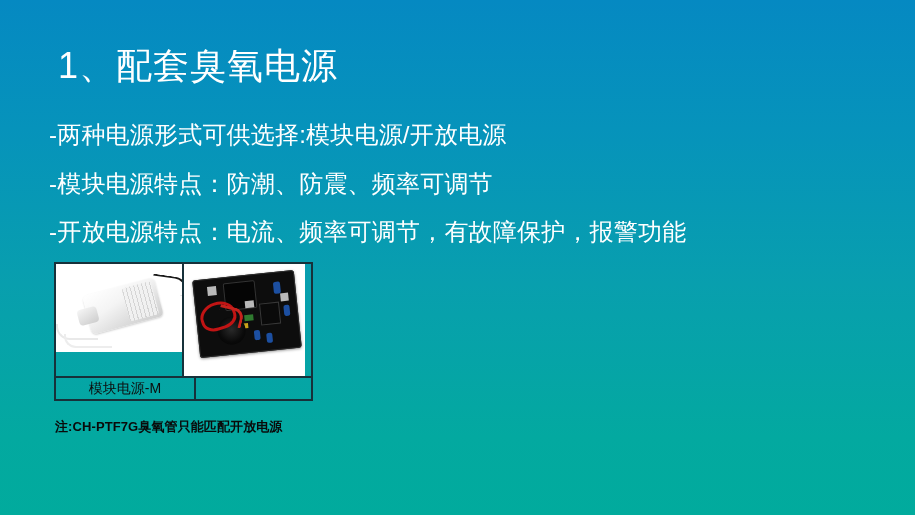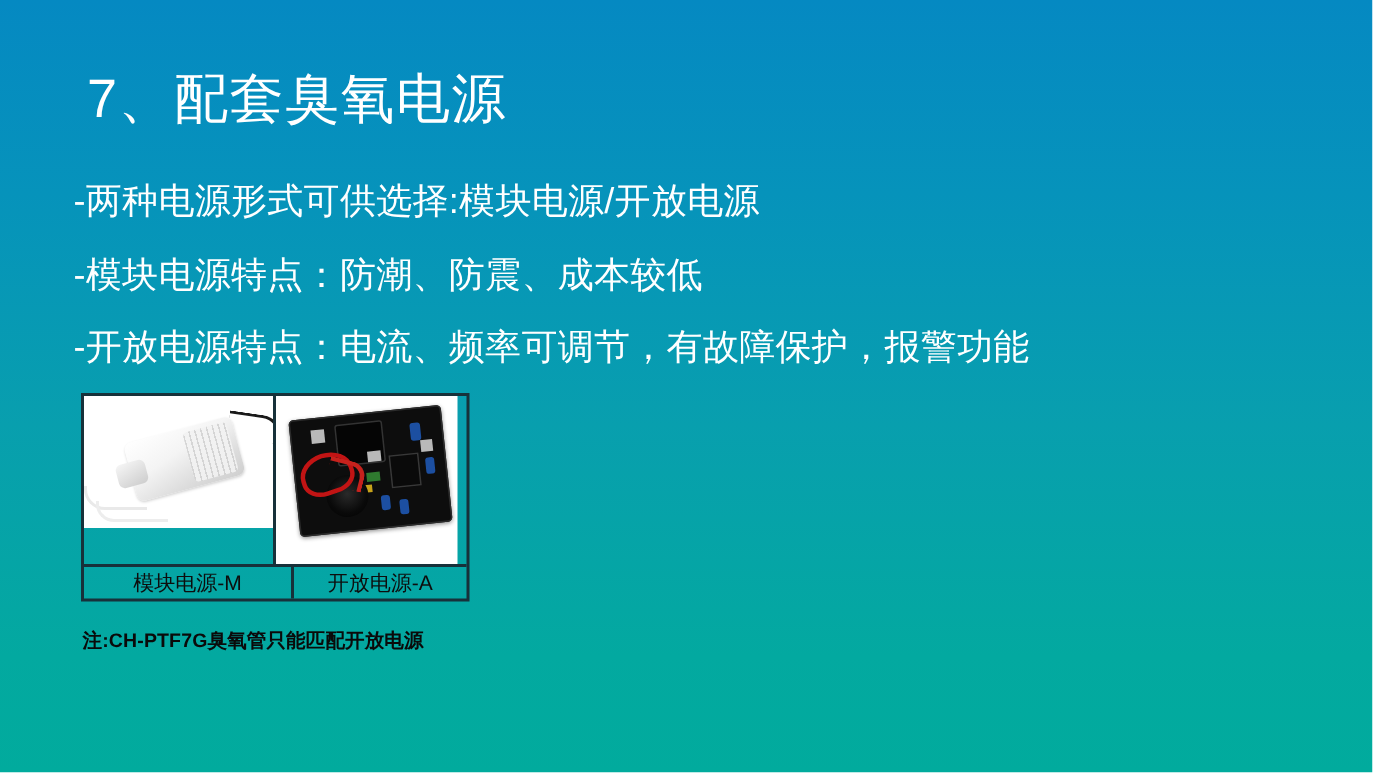"7、配套臭氧电源" div { text: 7 -> 1 }
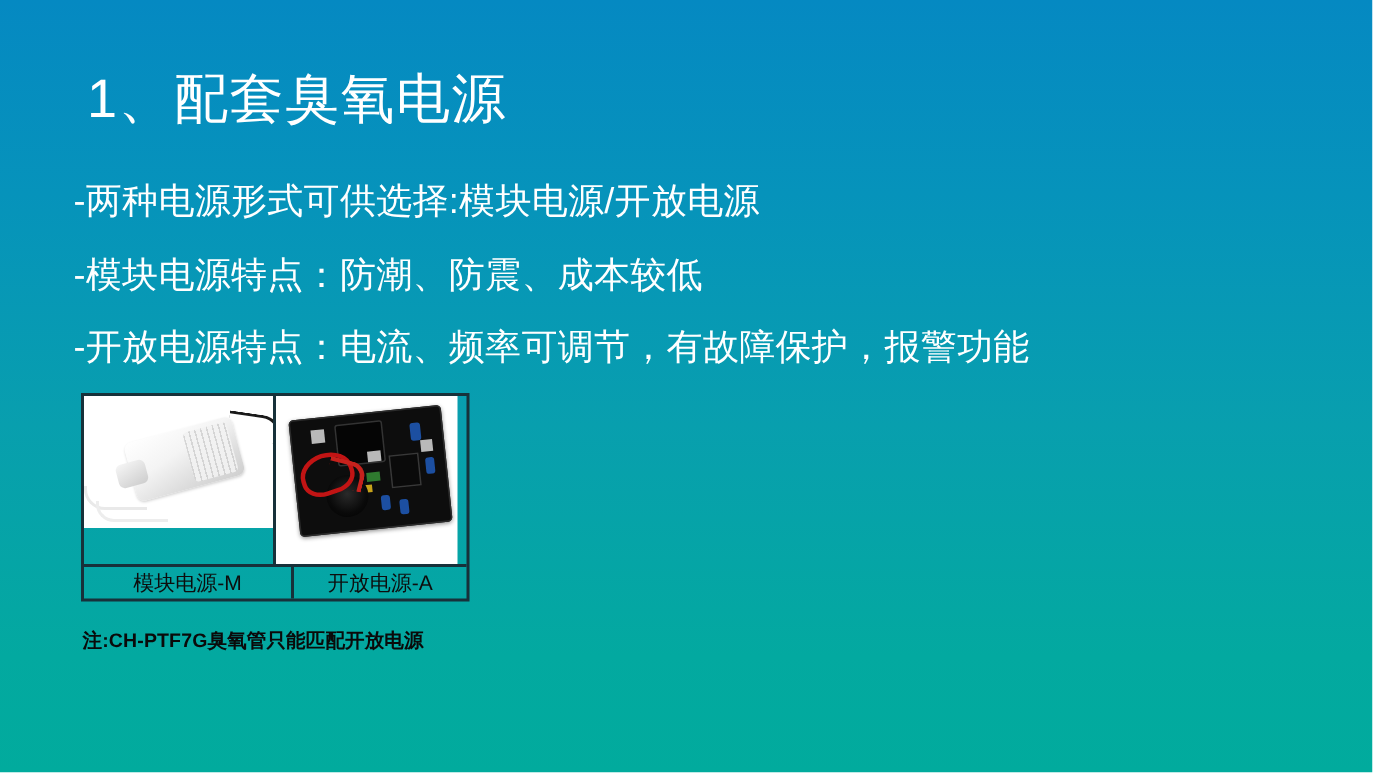"-模块电源特点：防潮、防震、成本较低" div.bullet { text: 成本较低 -> 频率可调节 }
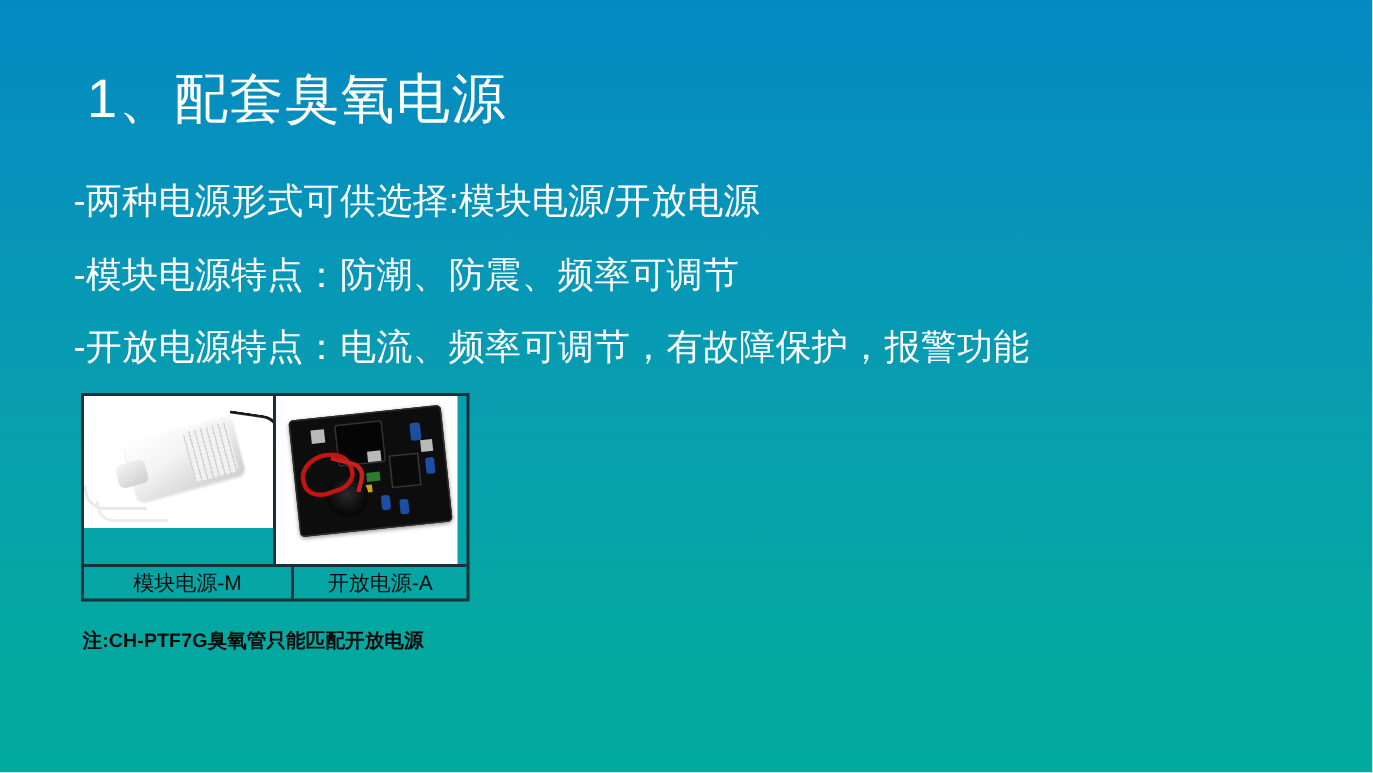"开放电源-A" div.caption-cell { html: <div>开放电源-A</div> -> none }
